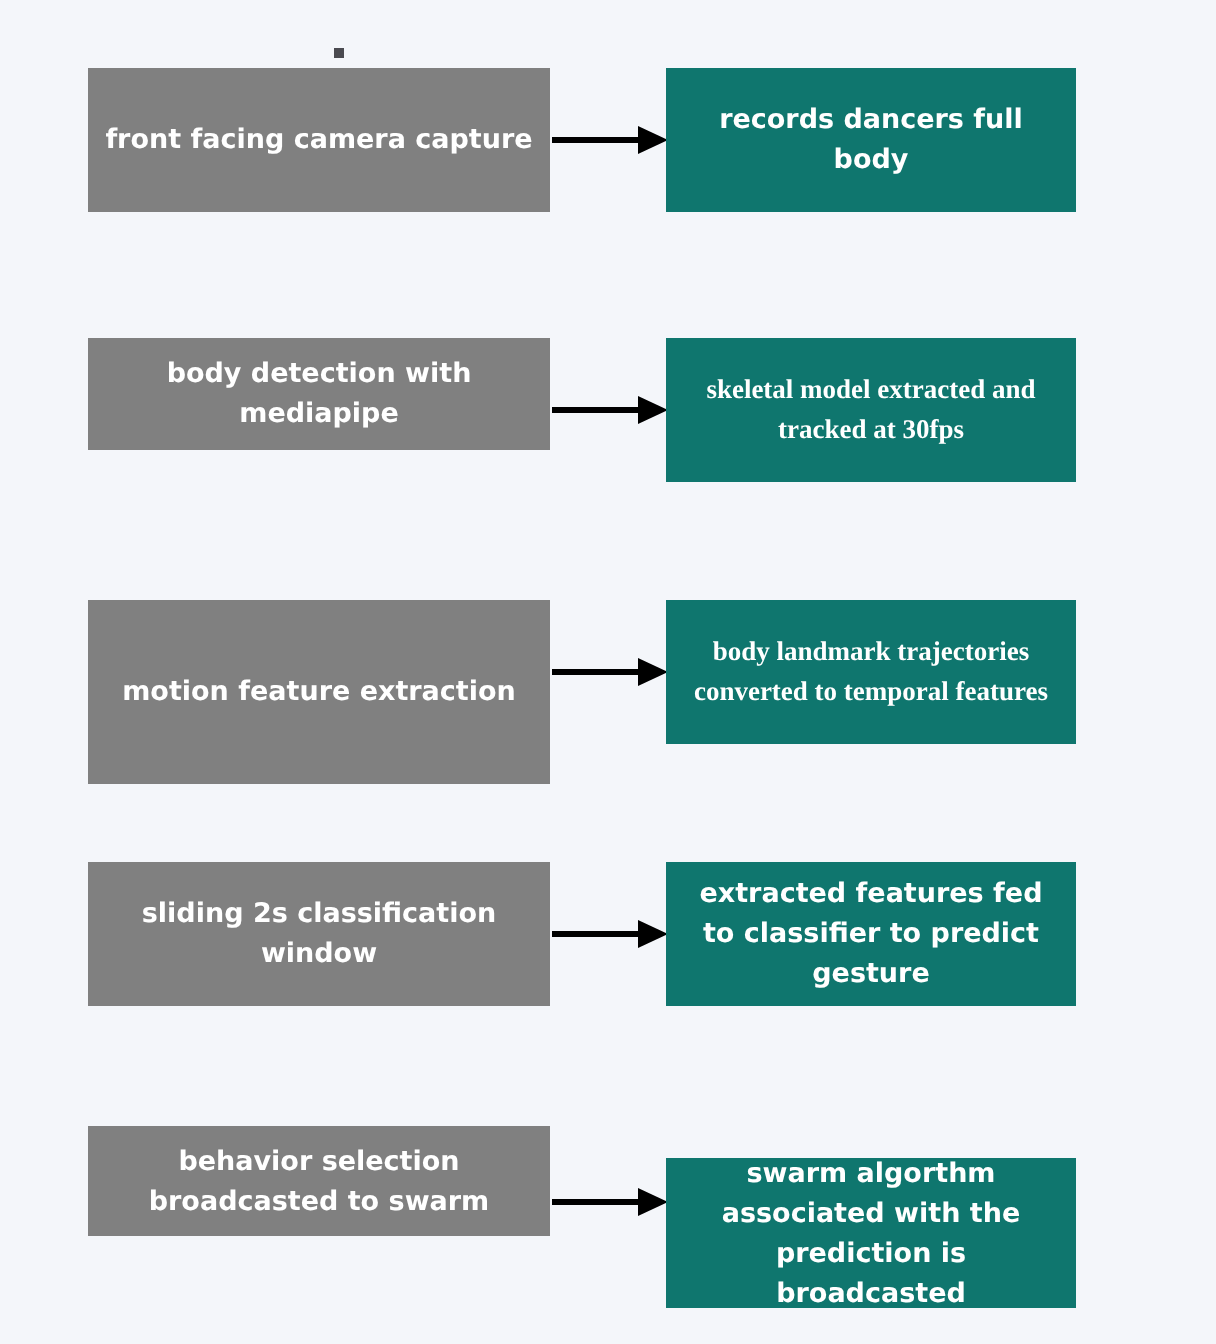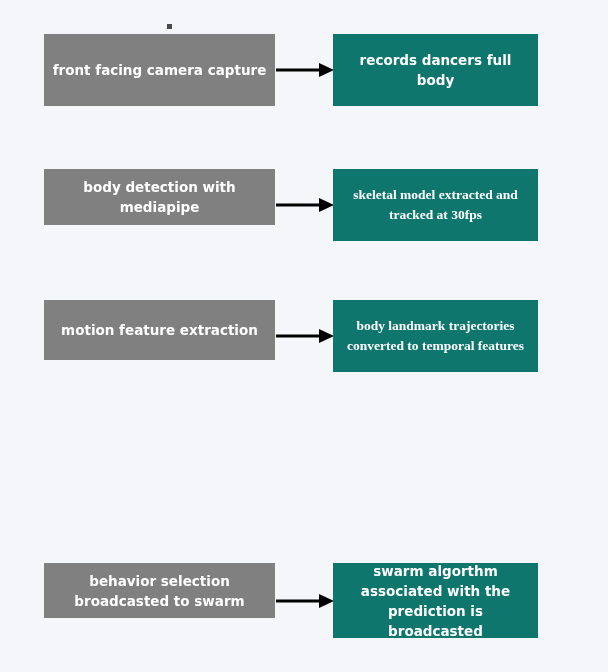"motion feature extraction" div.node { height: 60px -> 92px }
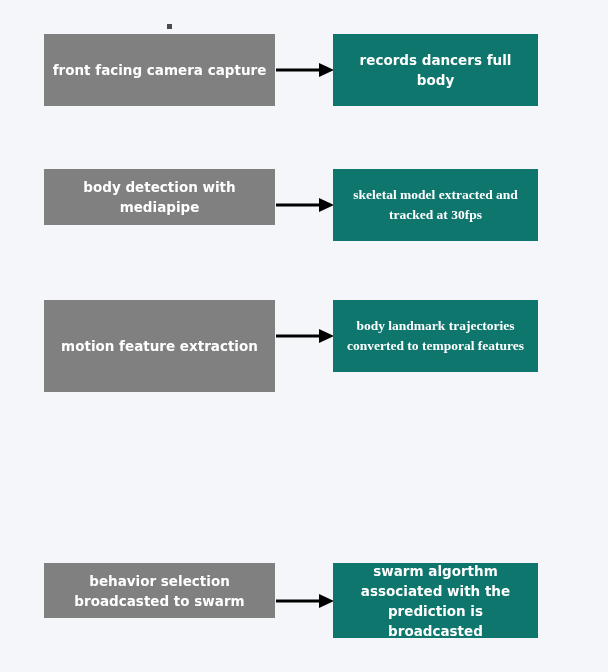"sliding 2s classification window" div.flow-row { html: none -> <div> <div> <span>sliding 2s classification window</span> </div> <div> <svg> <line></line> <polygon></polygon> </svg> </div> <div> <span>extracted features fed to classifier to predict gesture</span> </div> </div> }
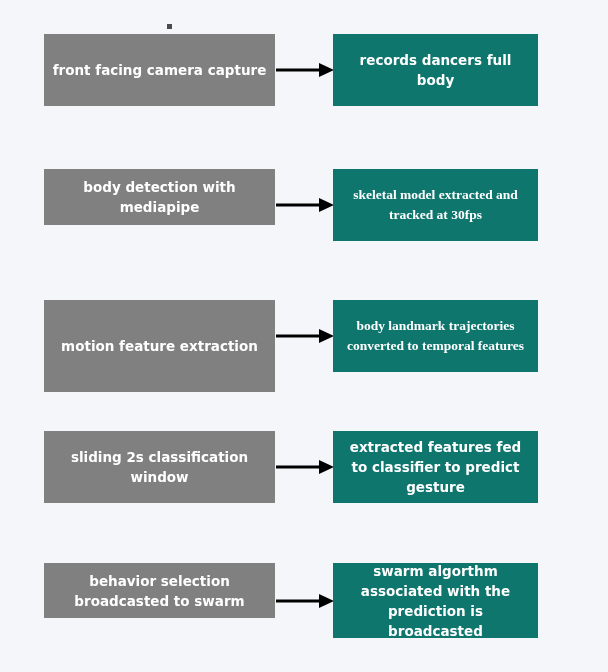"swarm algorthm associated with the" div.node { top: 0 -> 16px }
